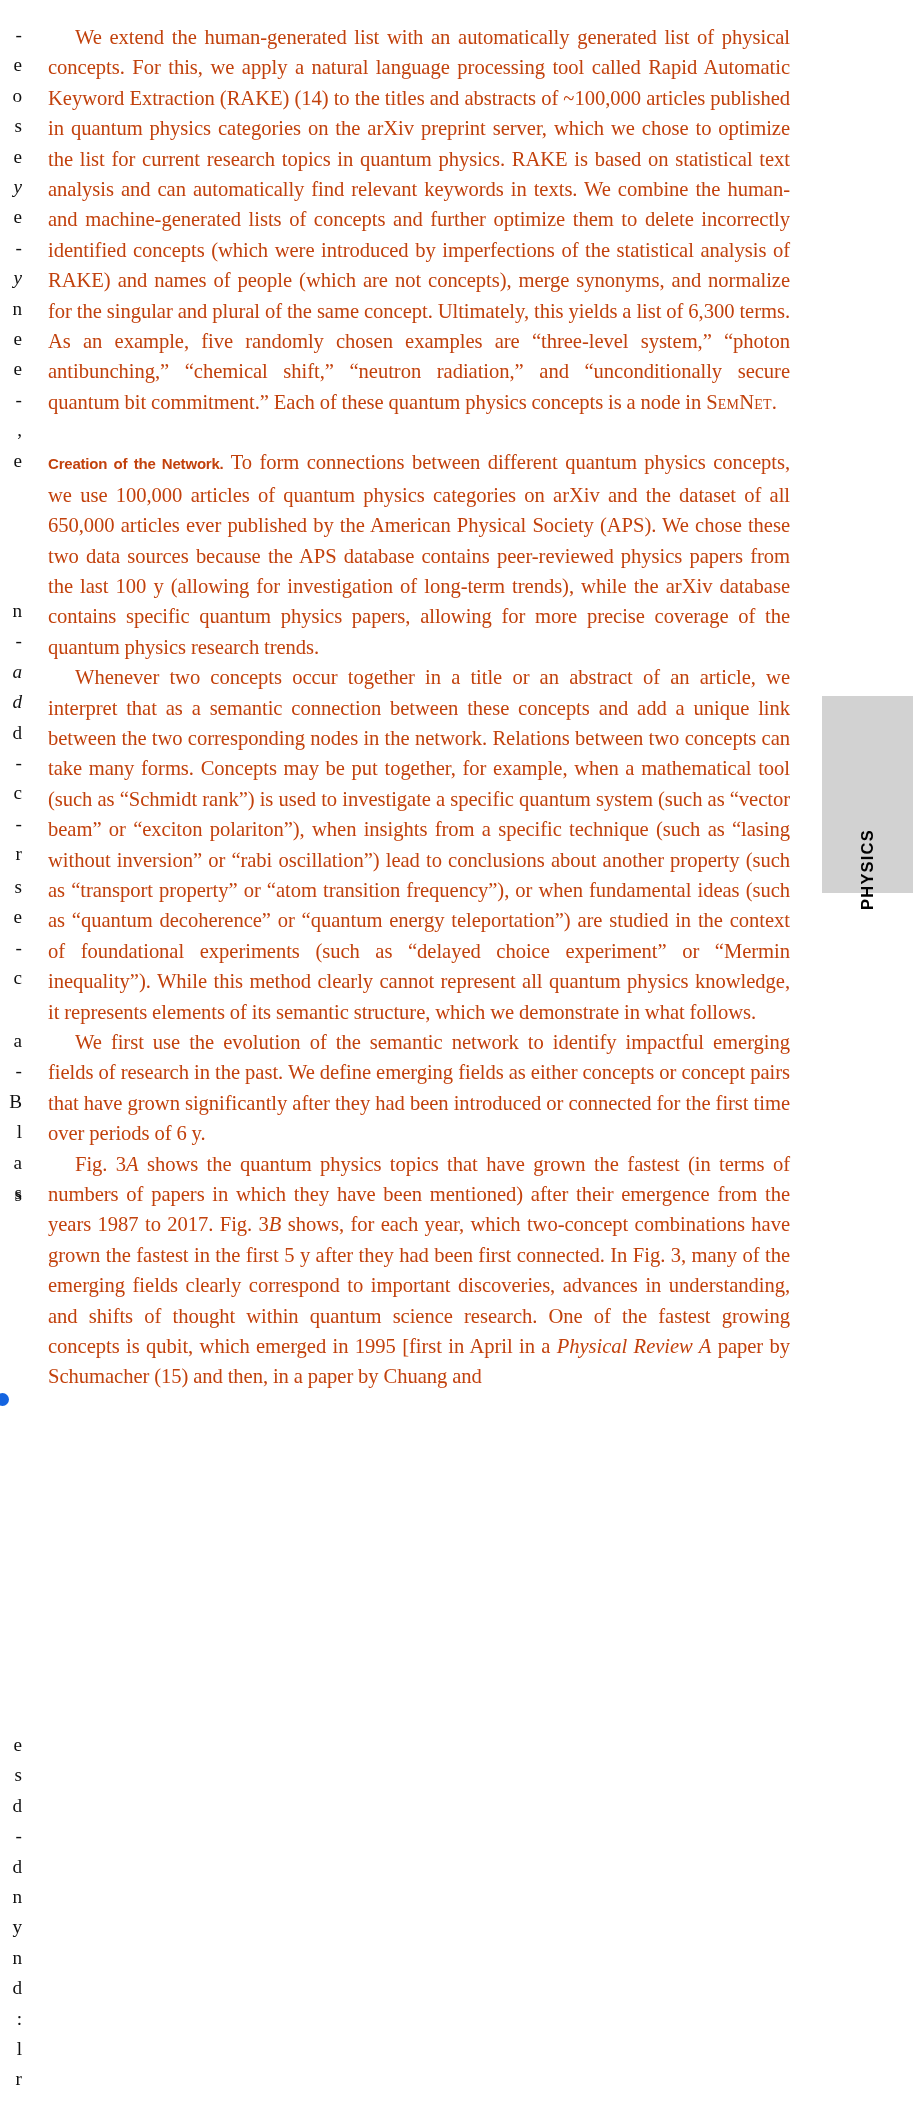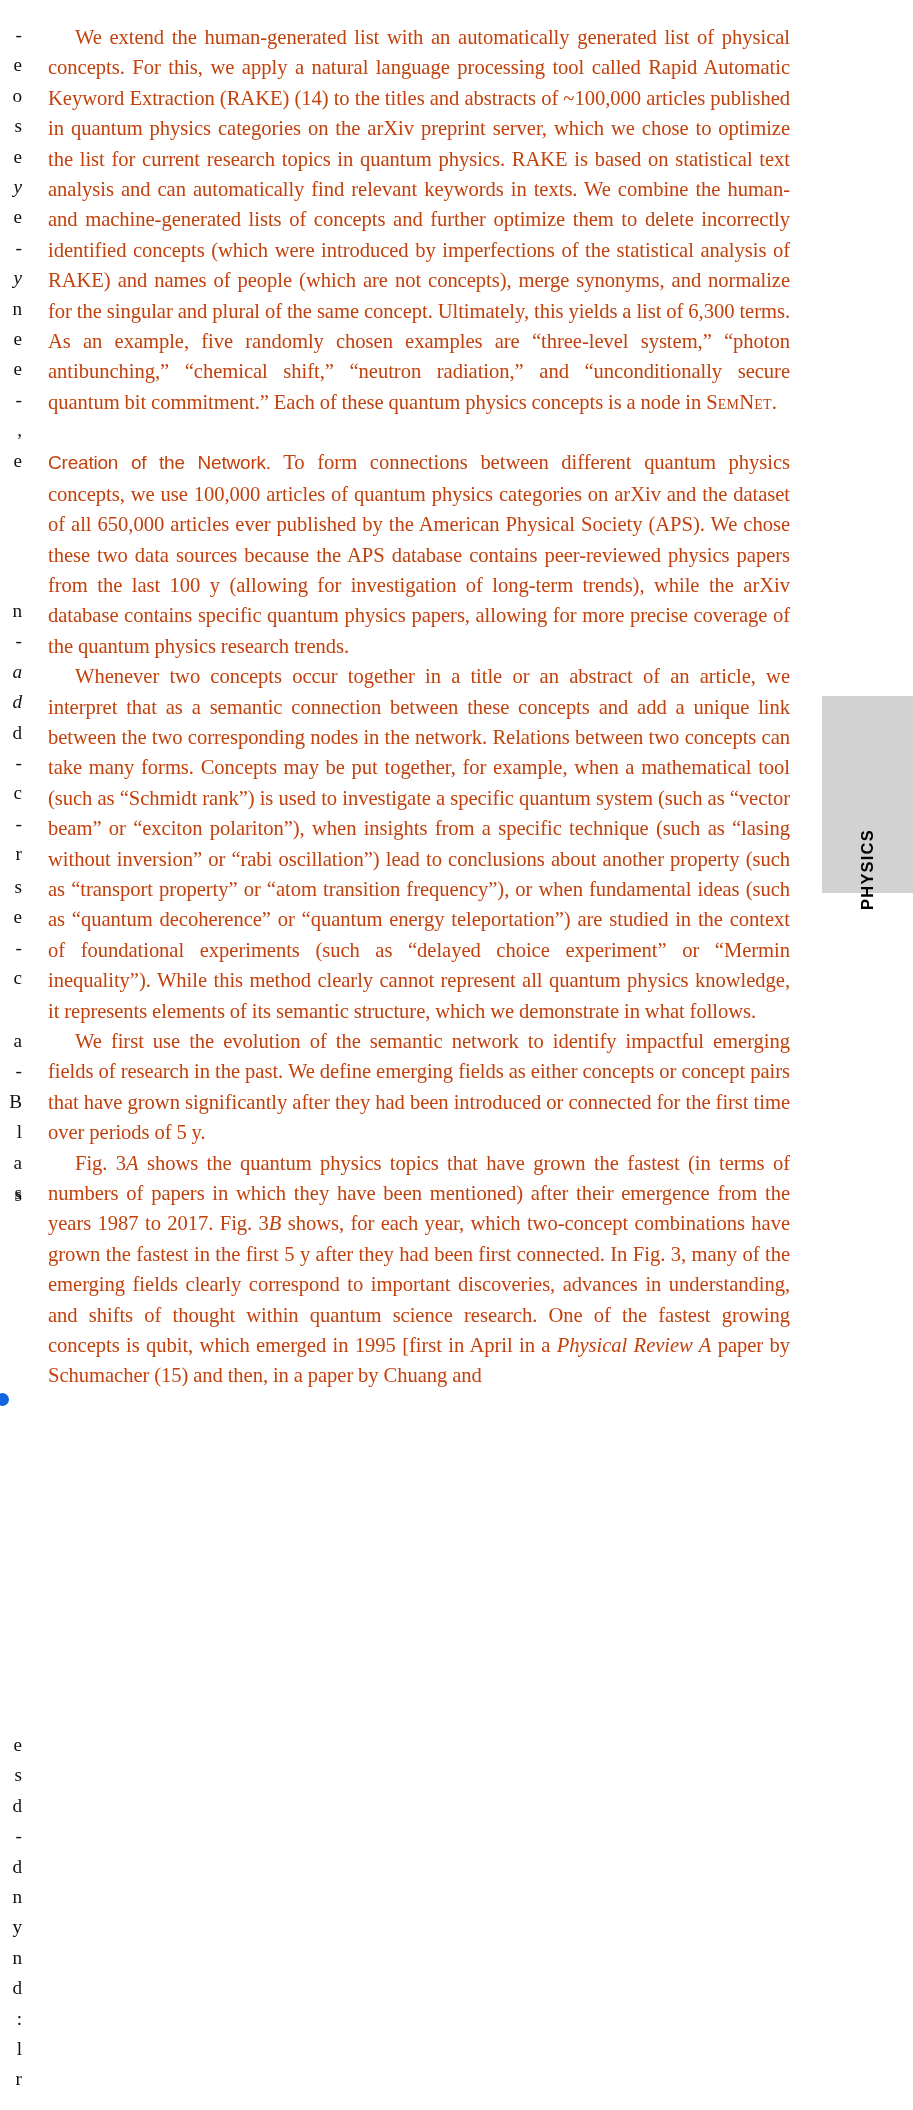"Creation of the Network." .run-in-head { font-size: 19px -> 15px; font-weight: normal -> bold }
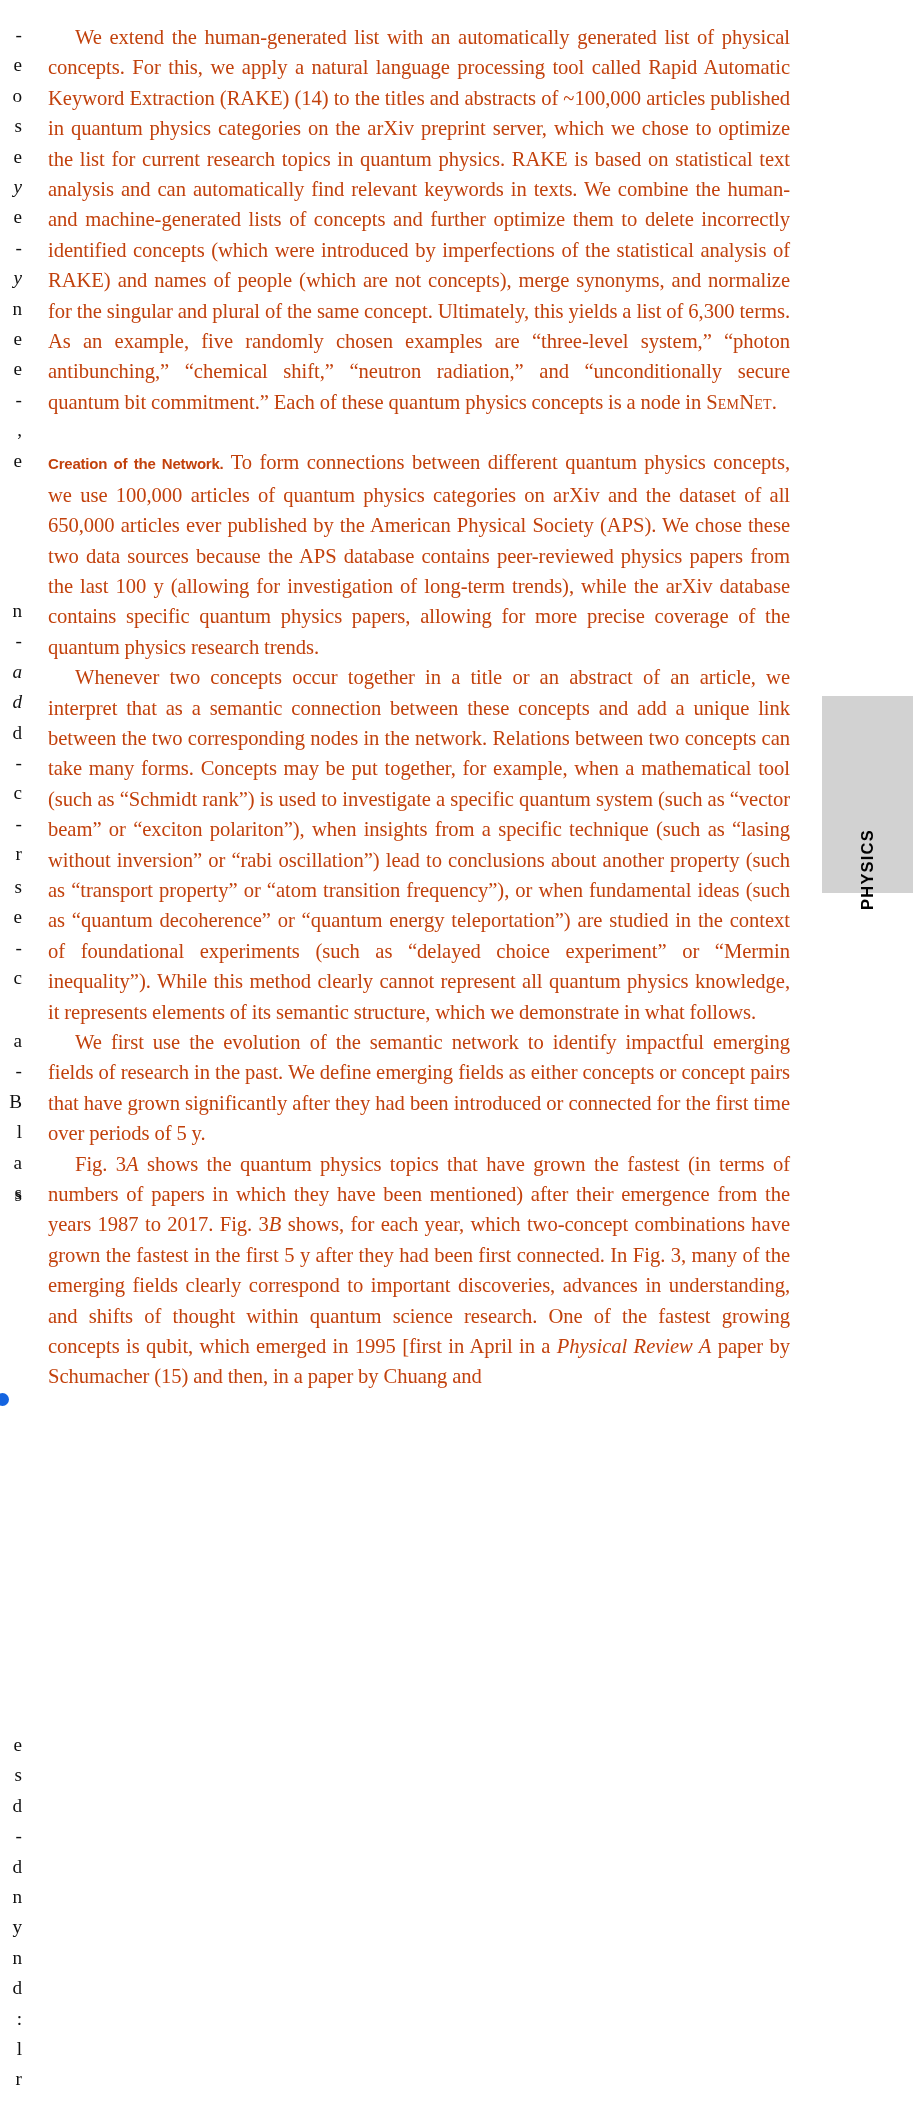"We first use the evolution" p.para { text: 5 -> 6 }
